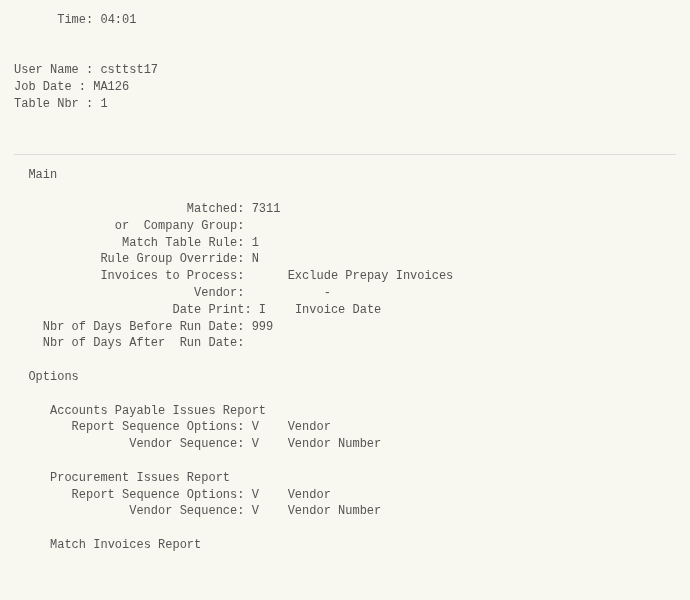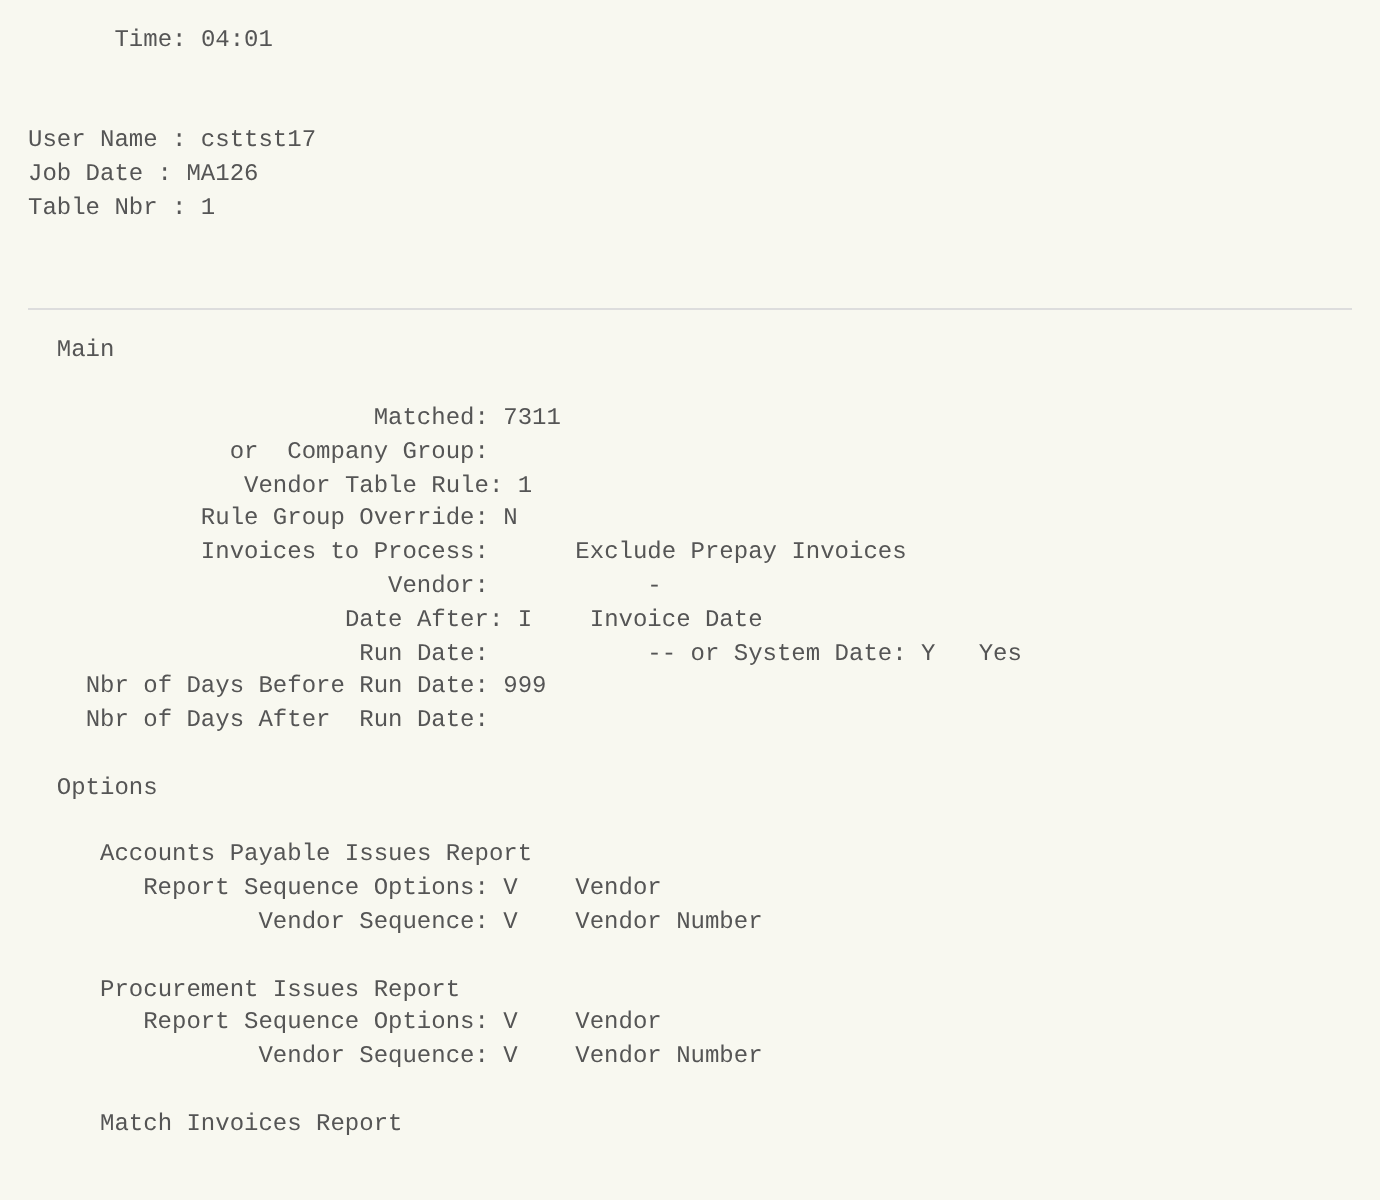"Vendor Table Rule:" span { text: Vendor -> Match }
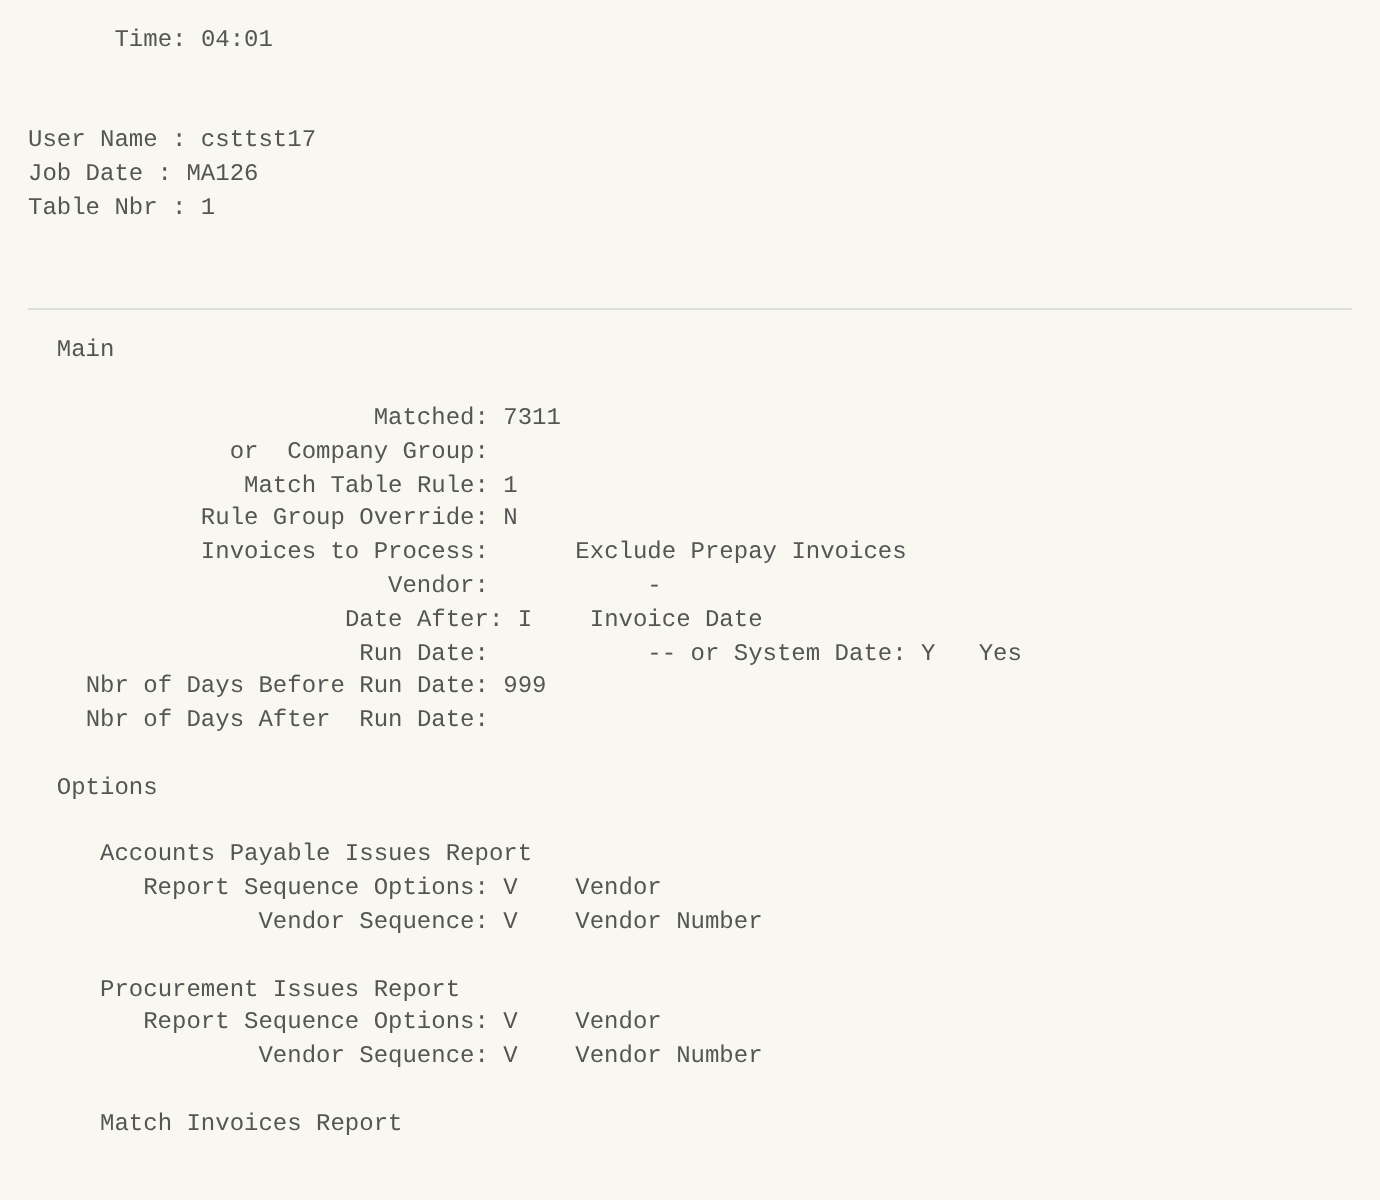"Date After:" span { text: After -> Print }
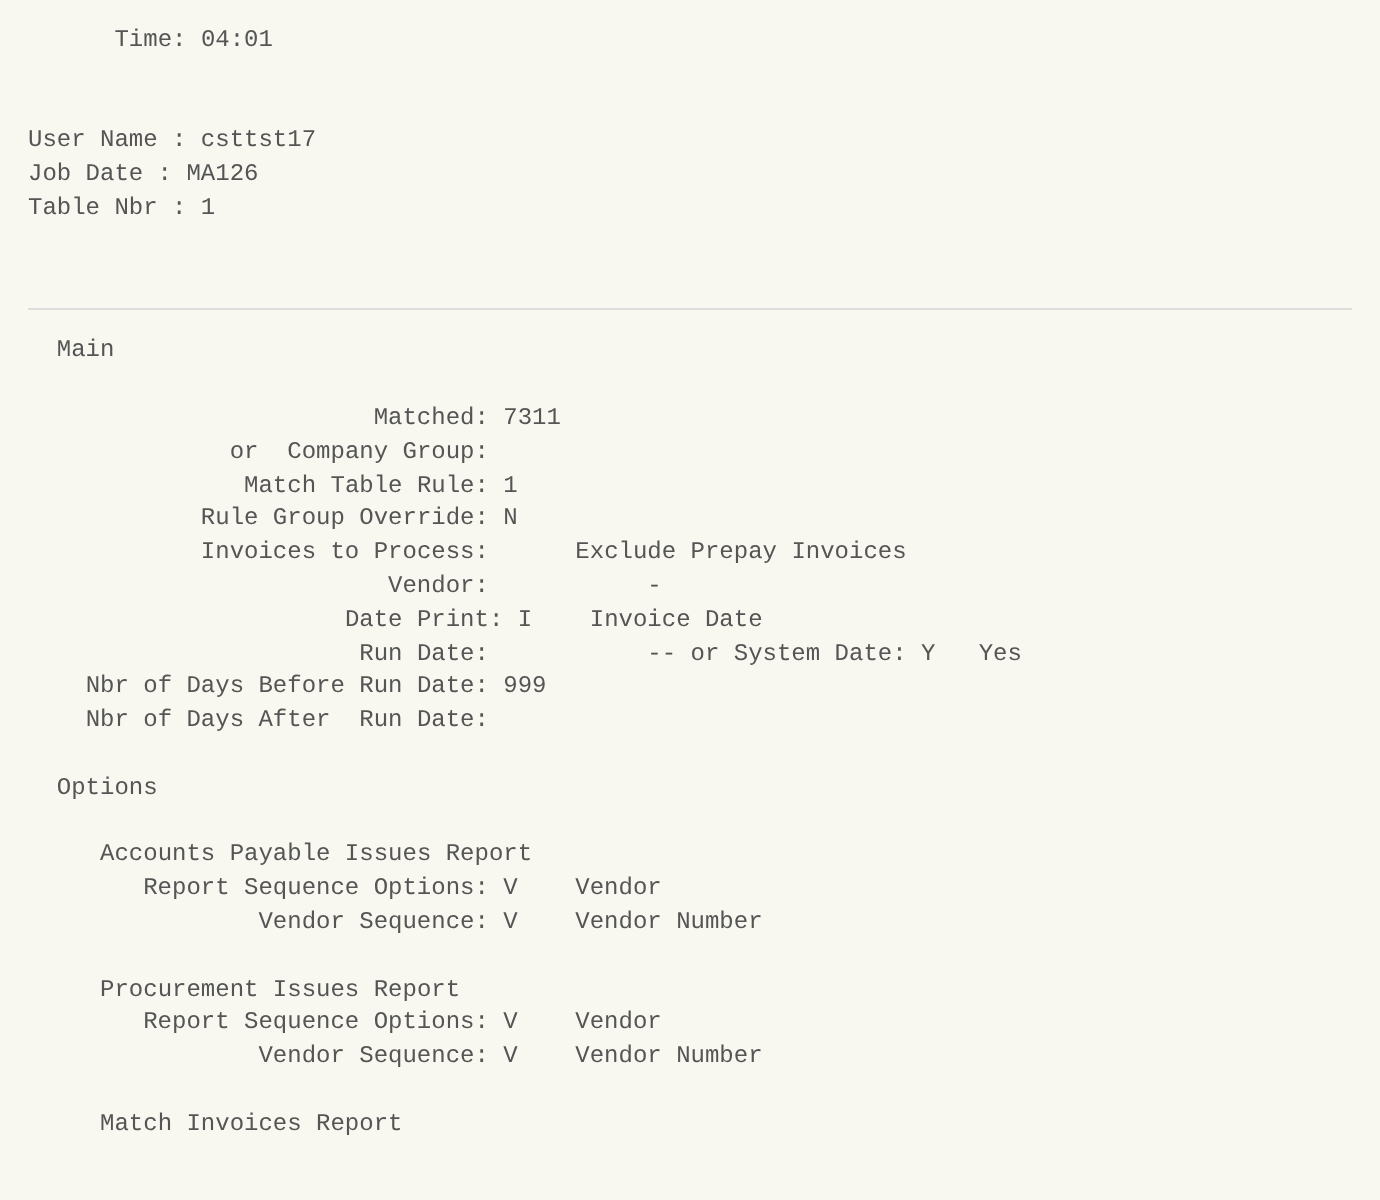"Run Date: -- or System" div.line { html: <div> <span>Run Date:</span> <span>-- or System Date:</span> <span>Y</span> <span>Yes</span></div> -> none }
